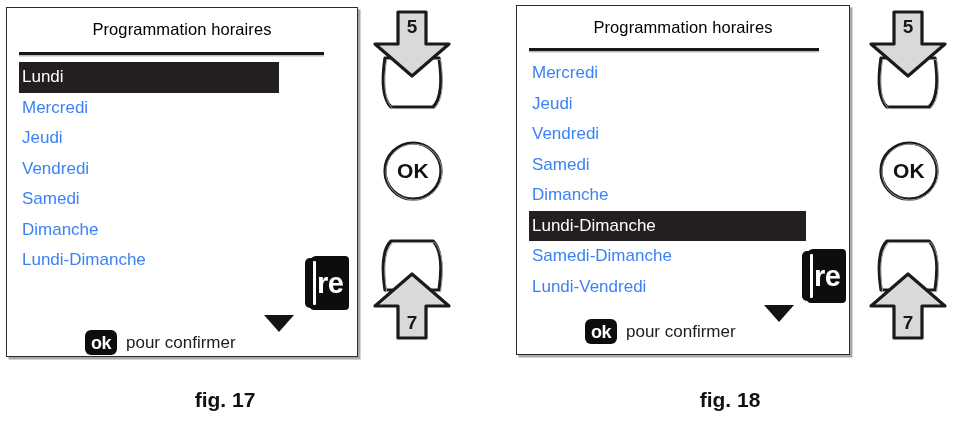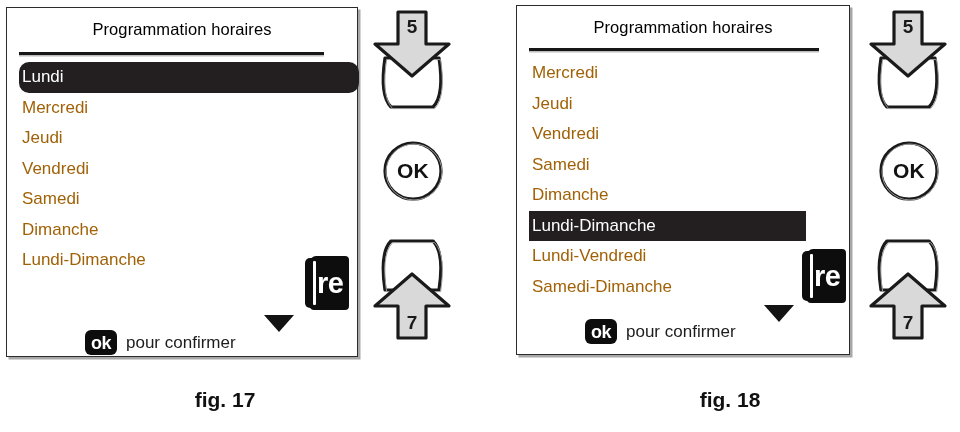"Lundi" #figure-17 .list-item { border-radius: 10px -> none; width: 340px -> 260px }
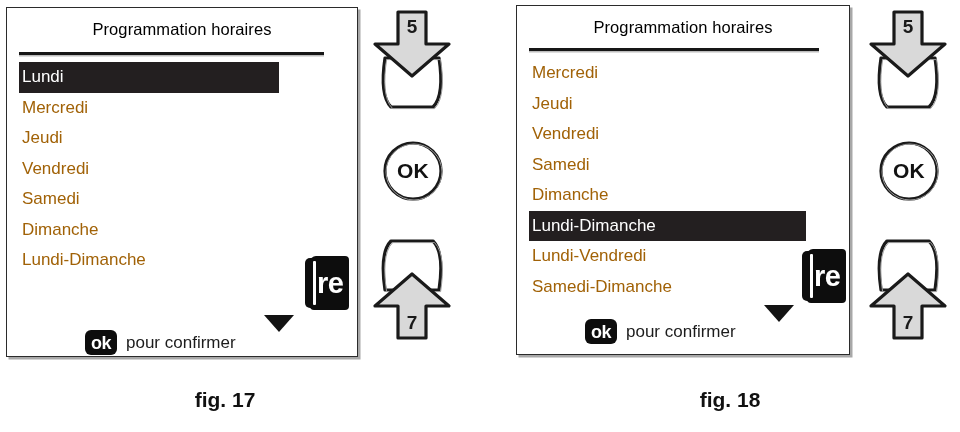"Mercredi" .list-item { color: #a16207 -> #3b82f6 }
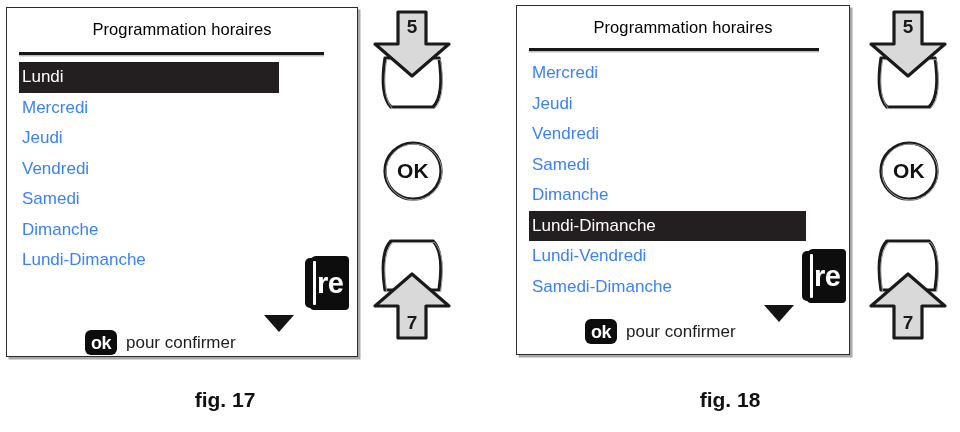"Lundi-Vendredi" div.list-item { order: before "Samedi-Dimanche" -> after "Samedi-Dimanche" }
